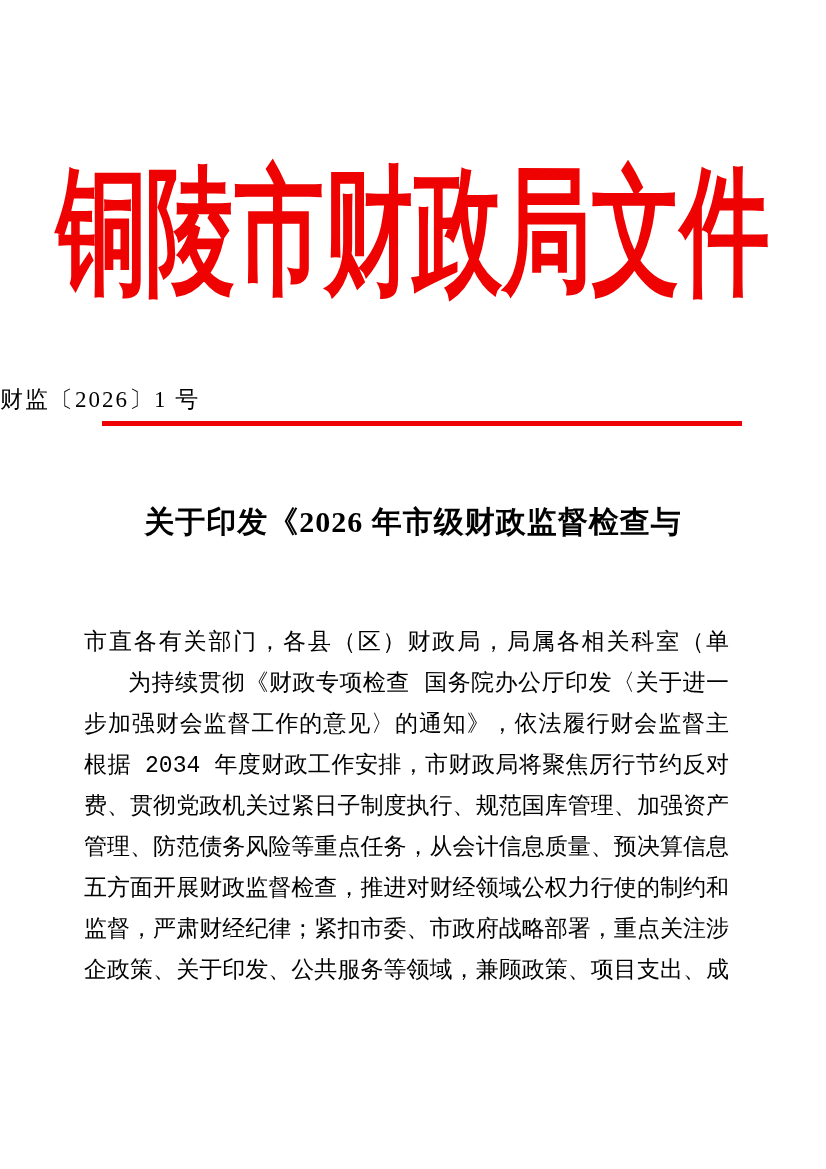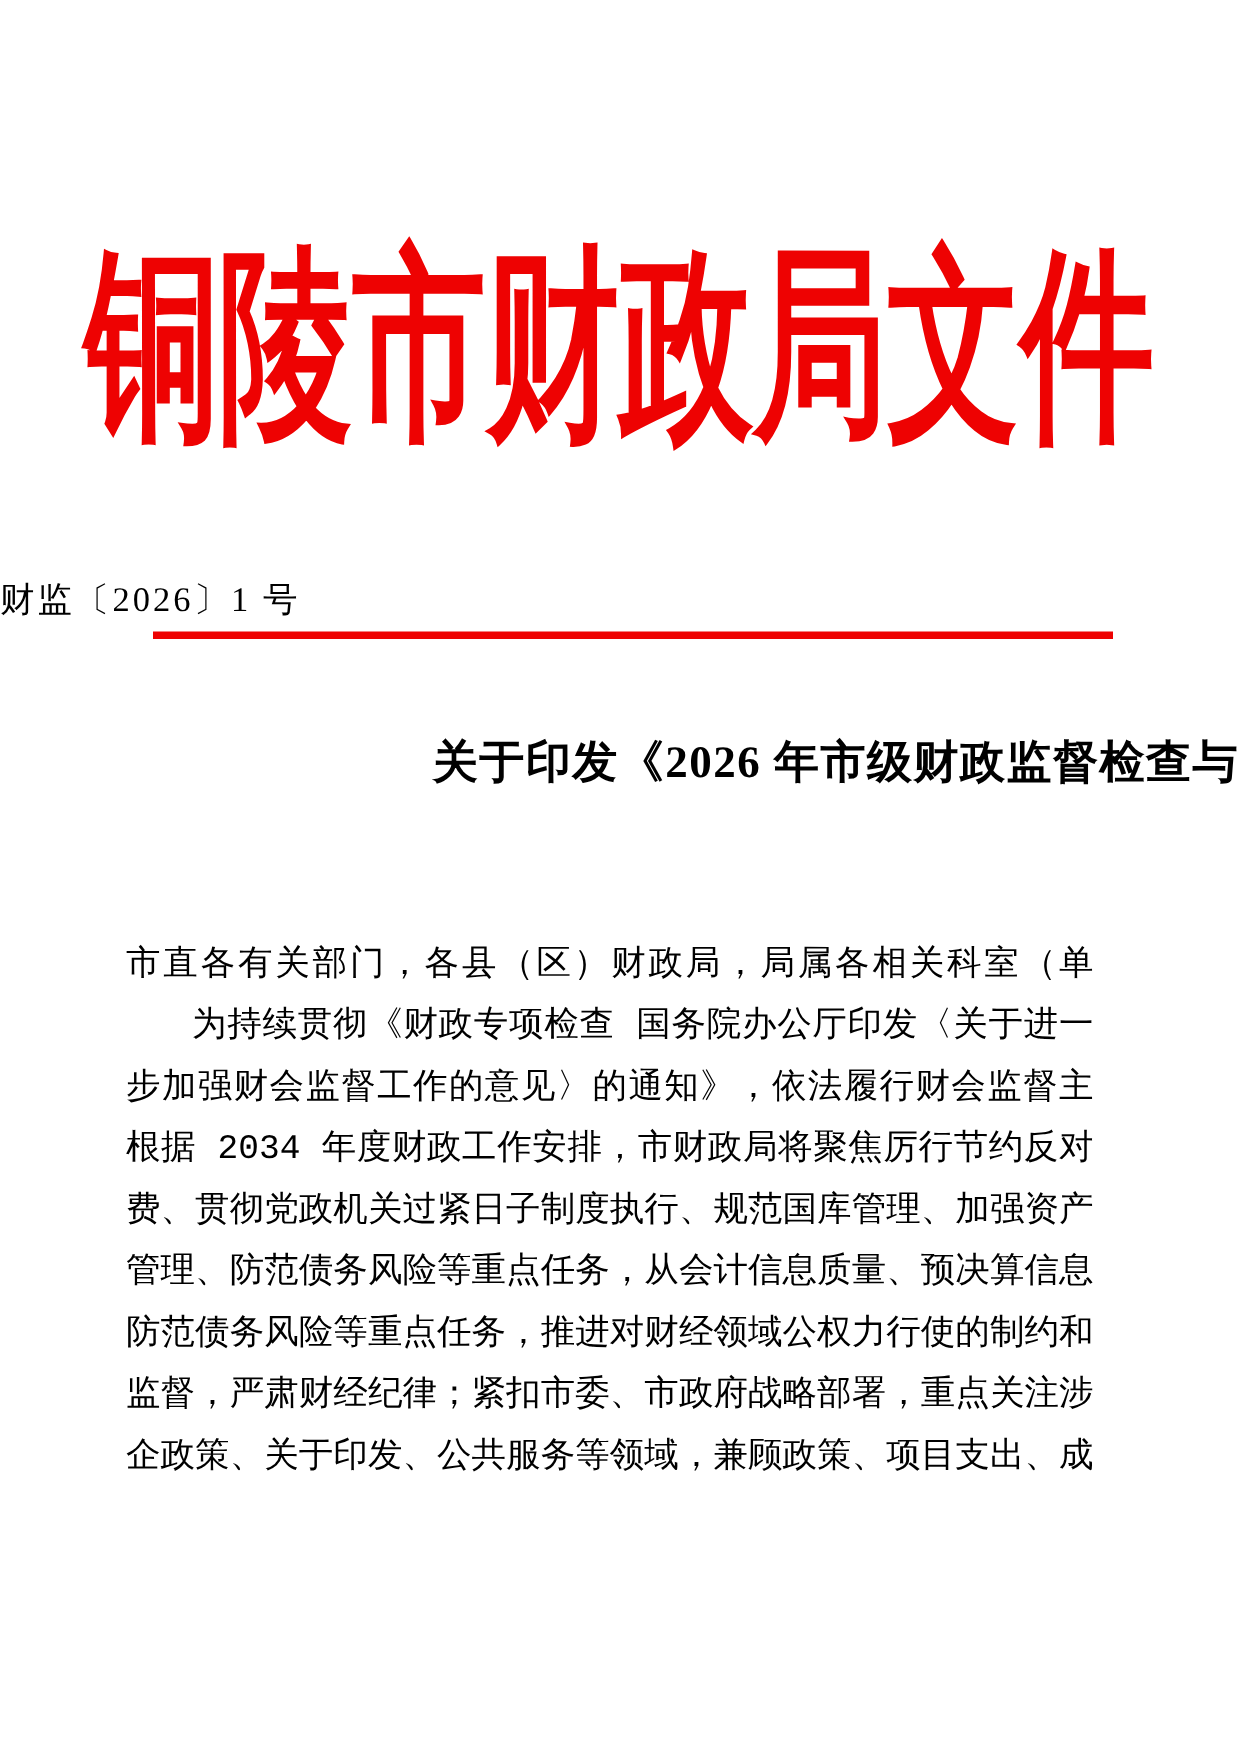"关于印发《2026 年市级财政监督检查与" .doc-title { text-align: right -> center; top: 488px -> 501px }
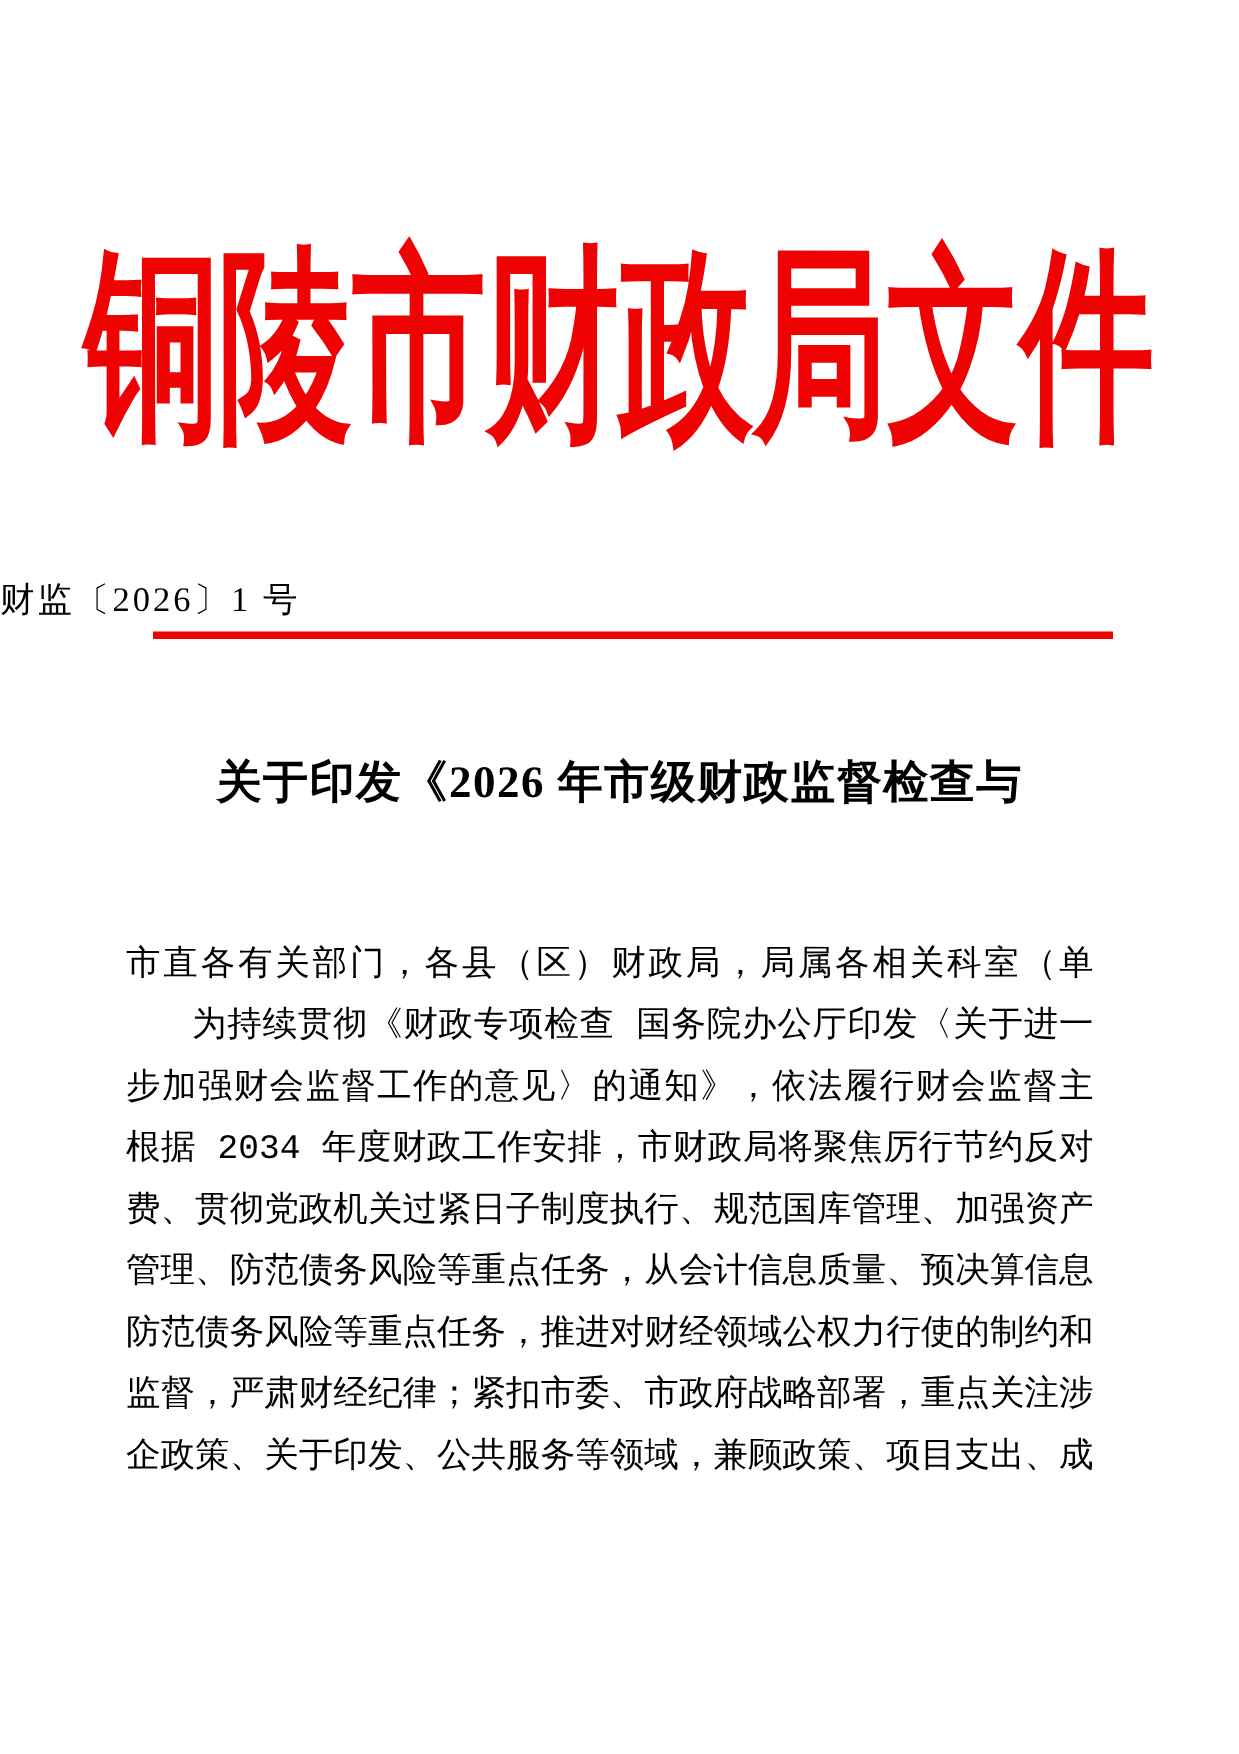"防范债务风险等重点任务，推进对财经领域公权力行使的制约和" div.body-line { text: 防范债务风险等重点任务 -> 五方面开展财政监督检查 }
